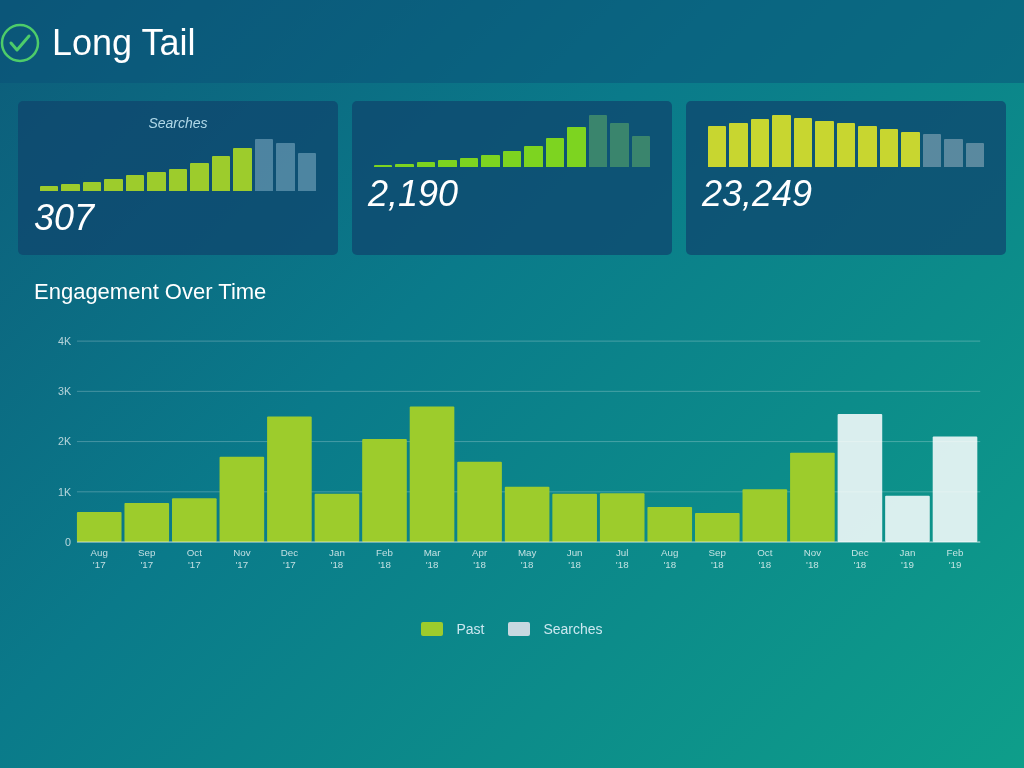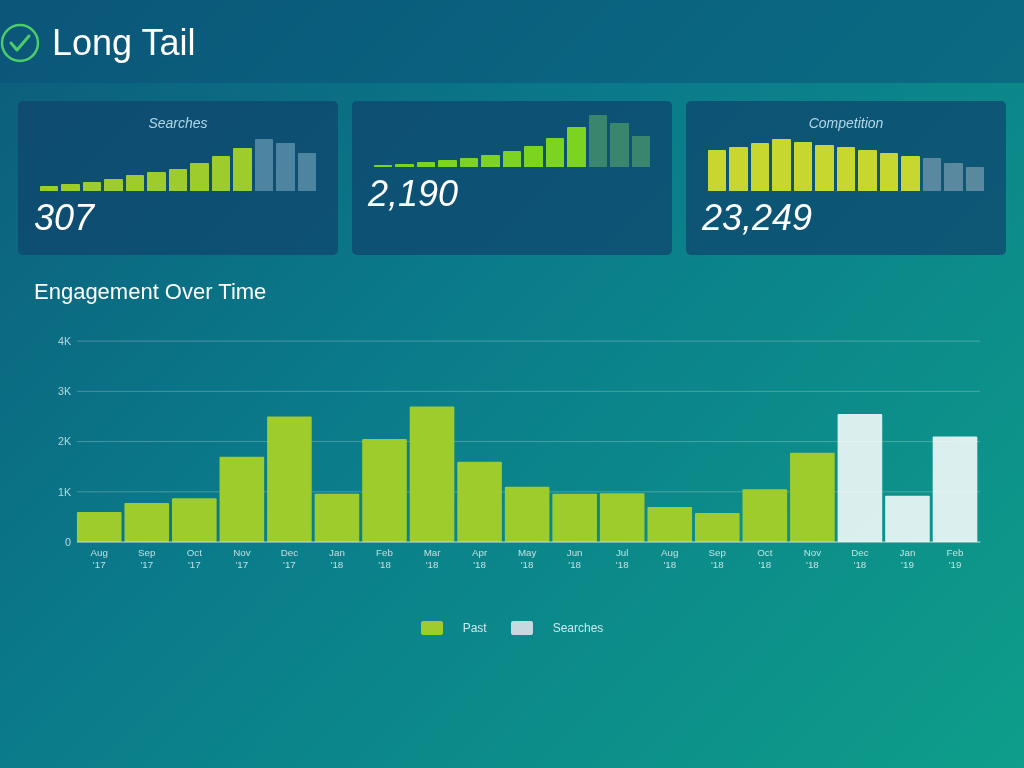"Competition" div.metric-label { html: <div>Competition</div> -> none }
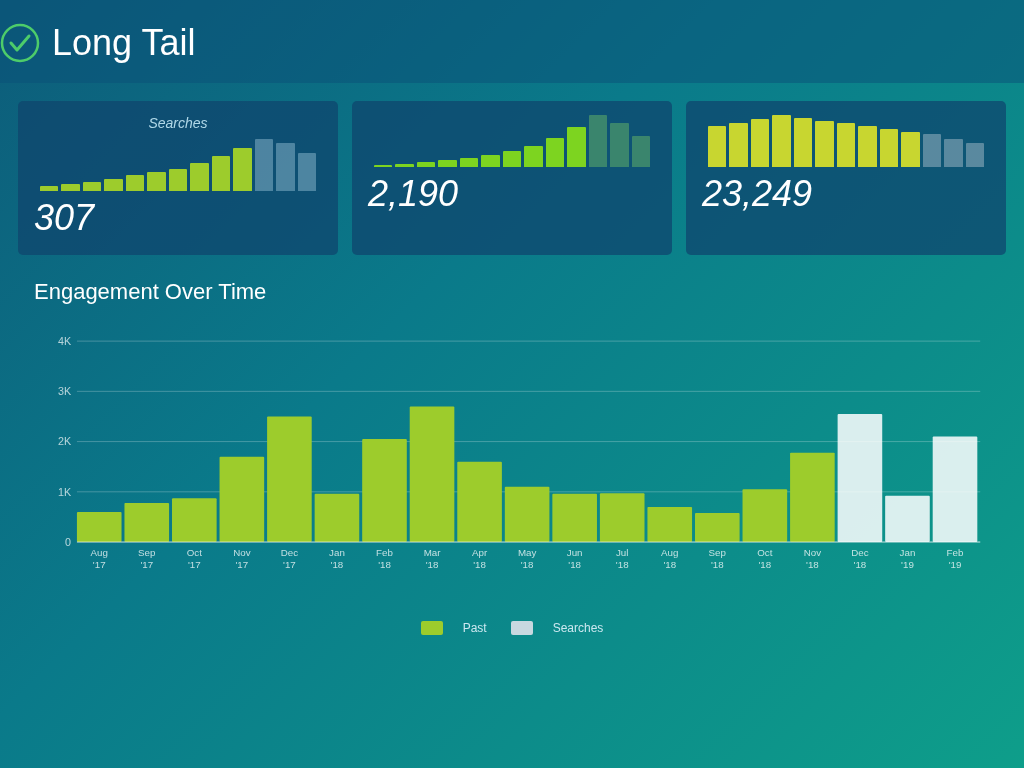"Past" .legend-item { font-size: 12px -> 14px; gap: 20px -> 13px }
